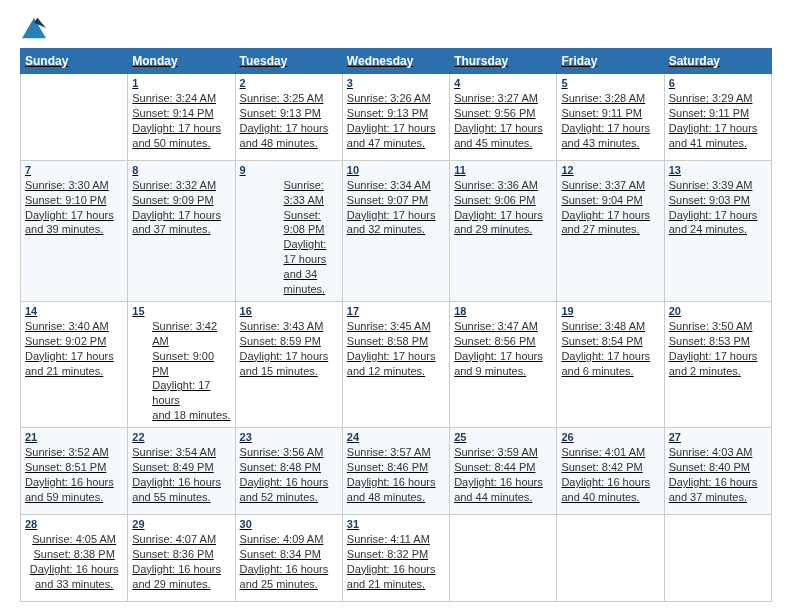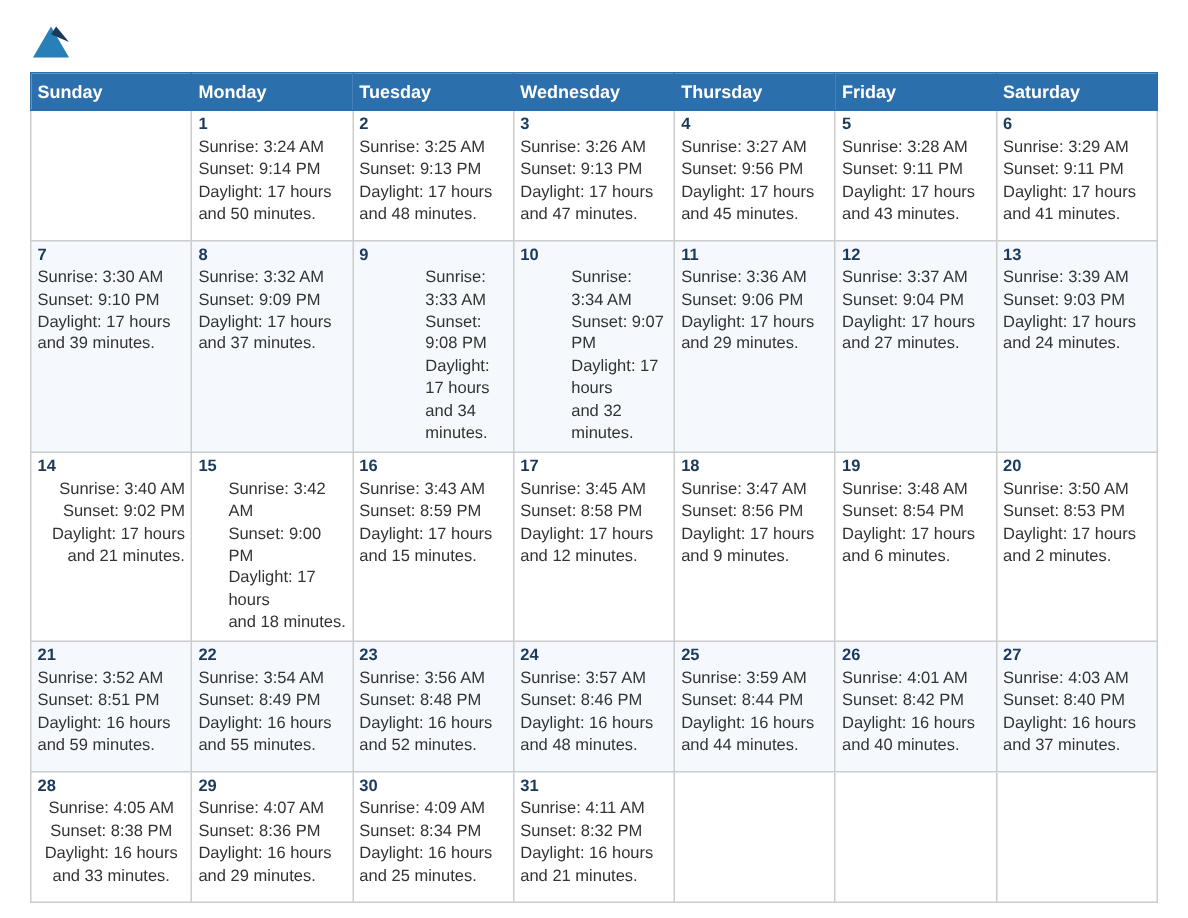"Sunday" .page { text-decoration: none -> underline }
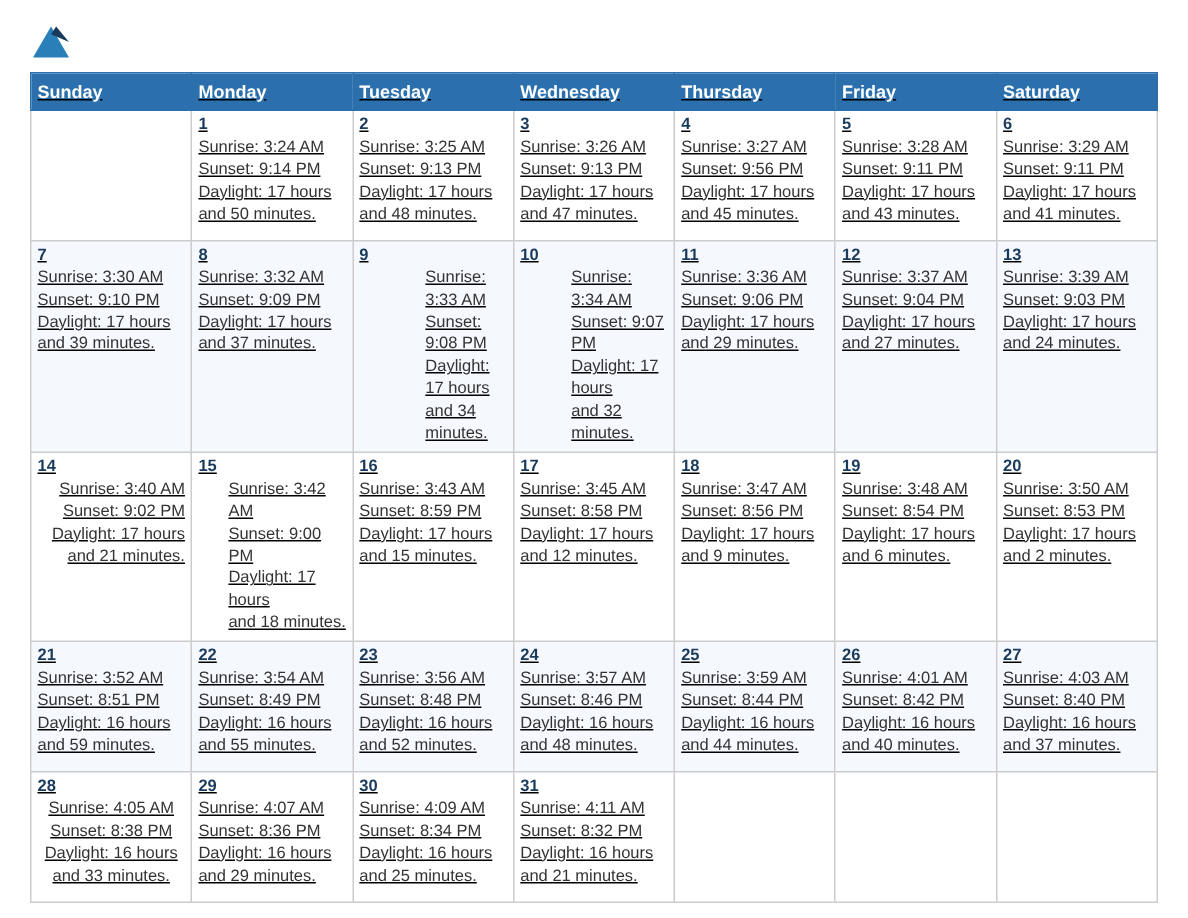"Sunrise: 3:34 AM" div.cell-content { margin-left: 34px -> none }
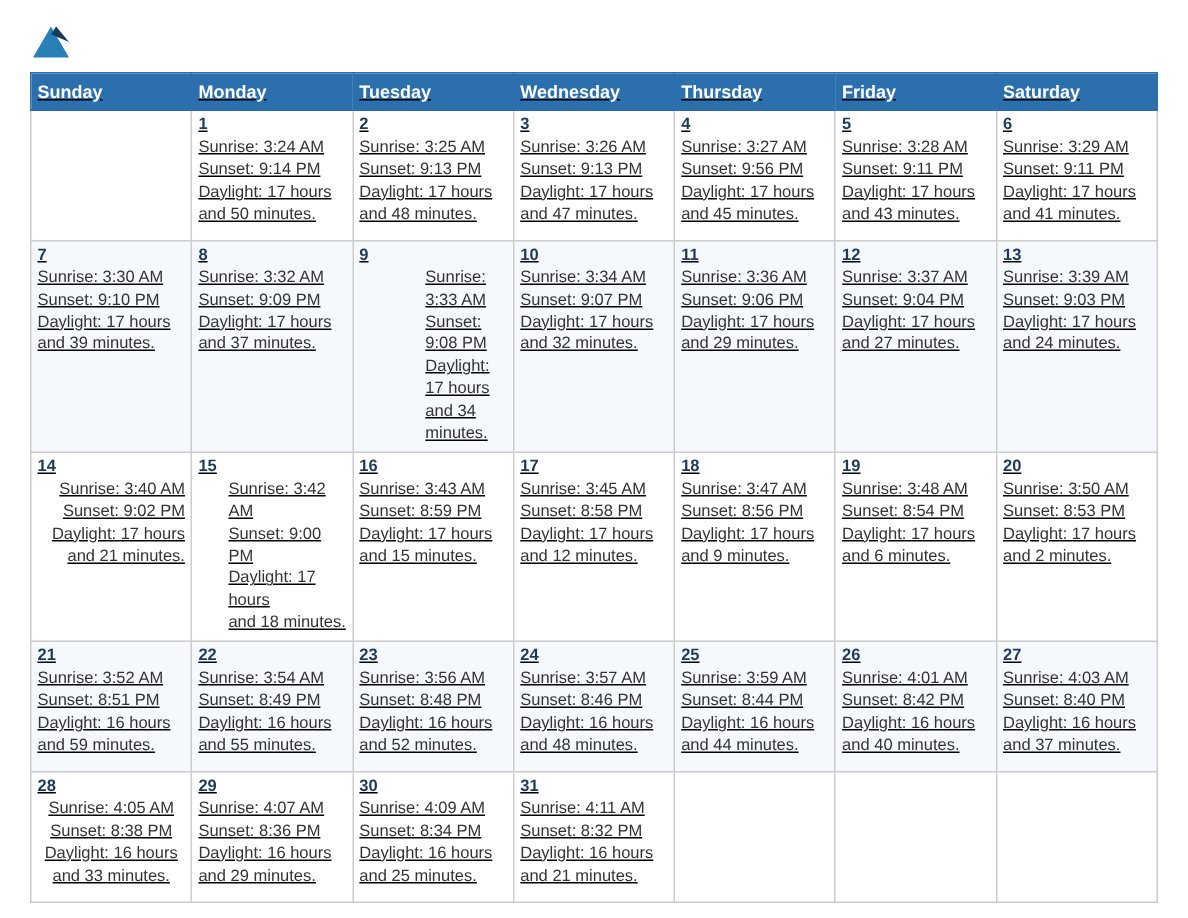"Sunrise: 3:40 AM" div.cell-content { text-align: right -> none }
